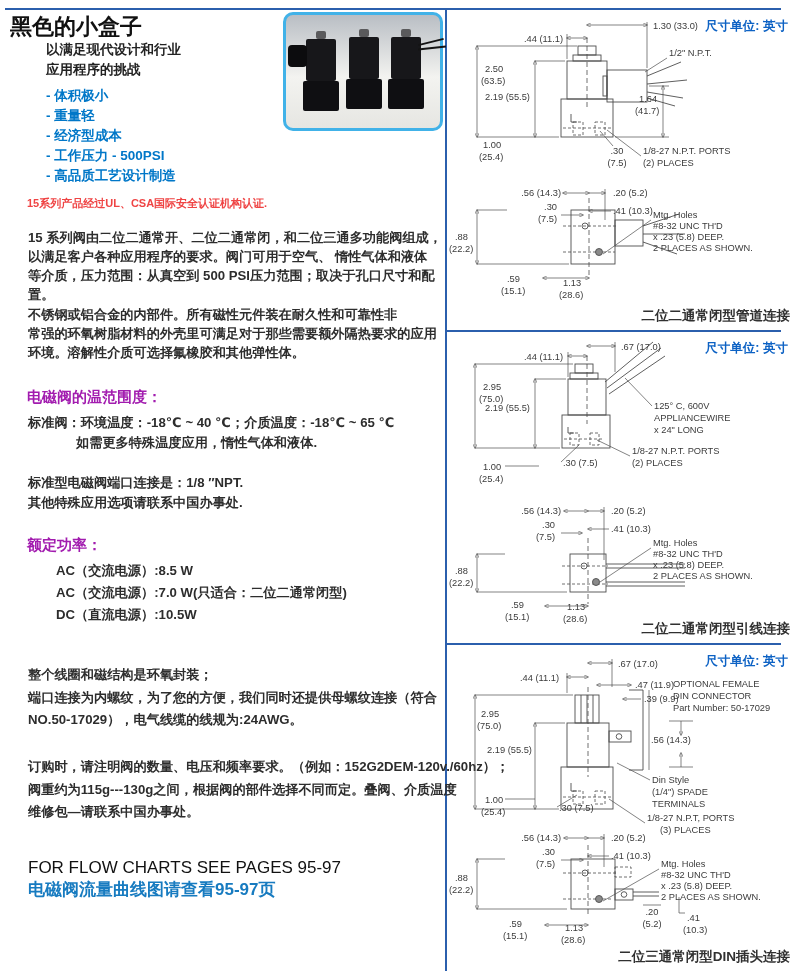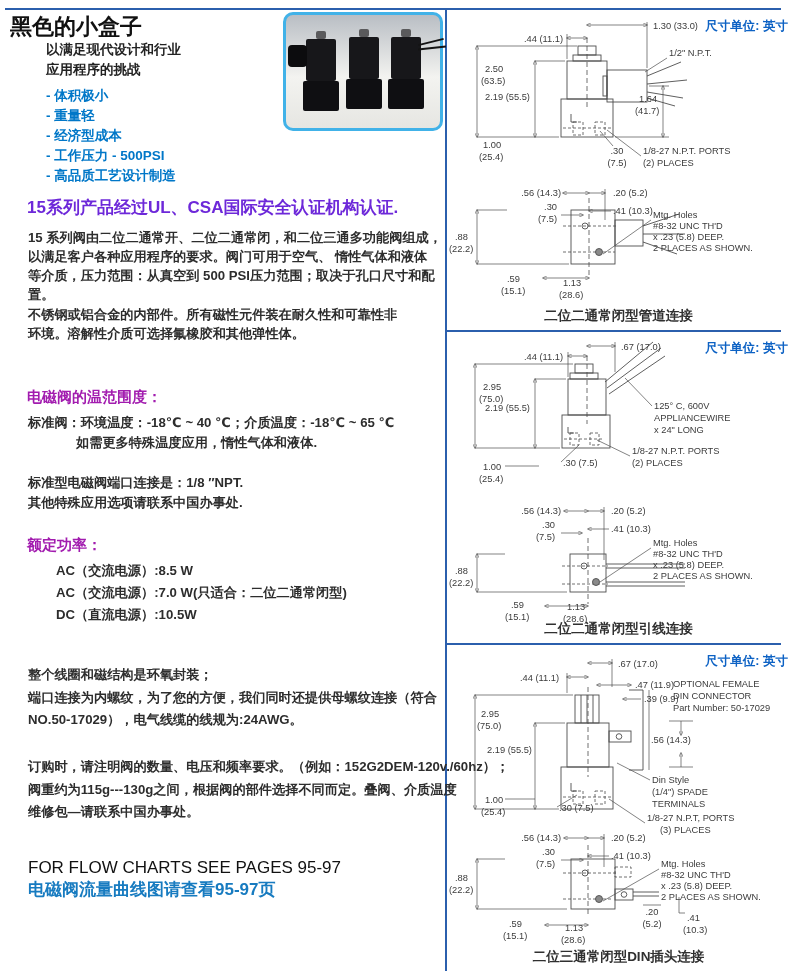"15系列产品经过UL、CSA国际安全认证机构认证." .cert { color: #6d28d9 -> #ef4444; font-size: 17px -> 11px }
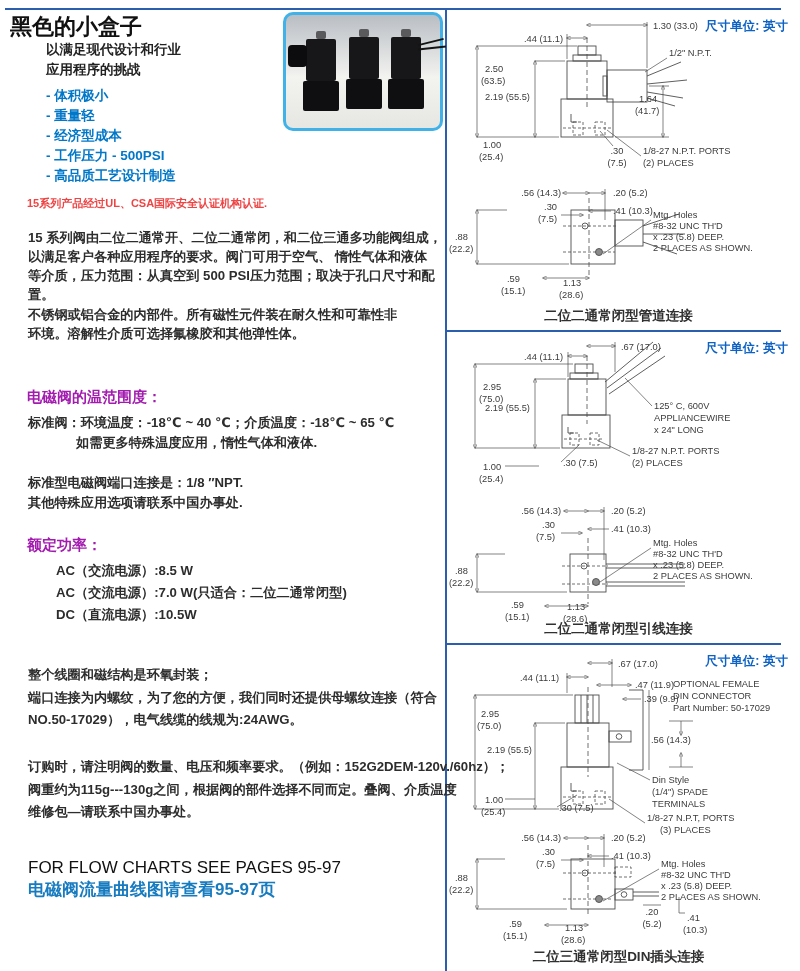"二位二通常闭型管道连接" .cap { text-align: center -> right }
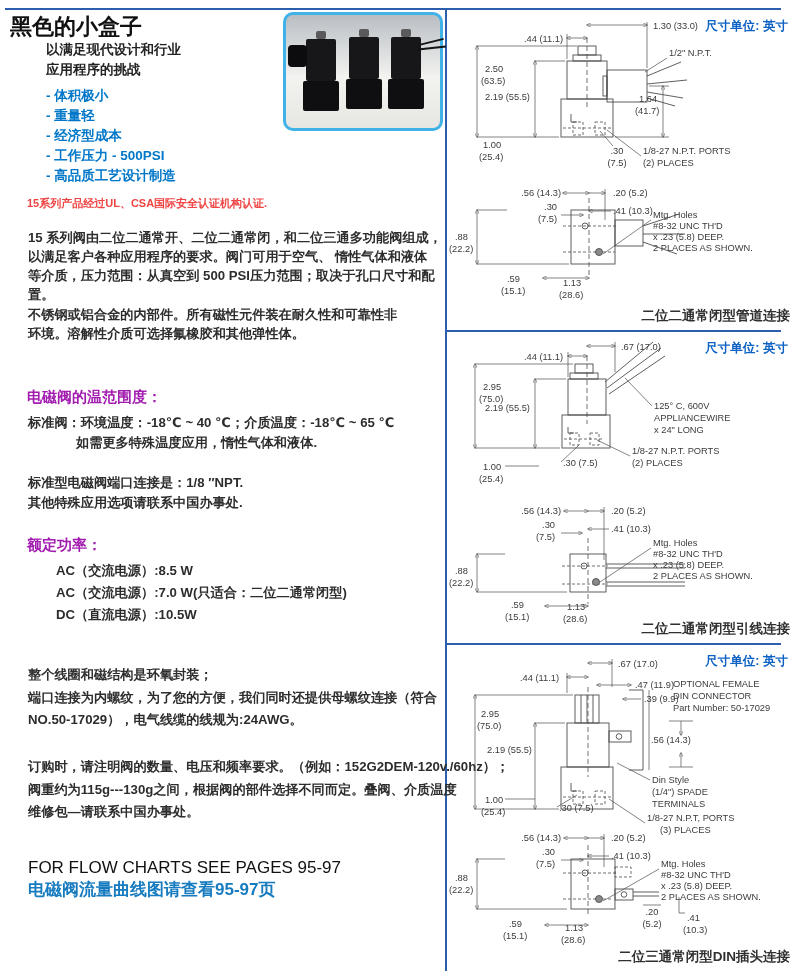"常强的环氧树脂材料的外壳里可满足对于那些需要额外隔热要求的应用" div { html: none -> <div>常强的环氧树脂材料的外壳里可满足对于那些需要额外隔热要求的应用</div> }
